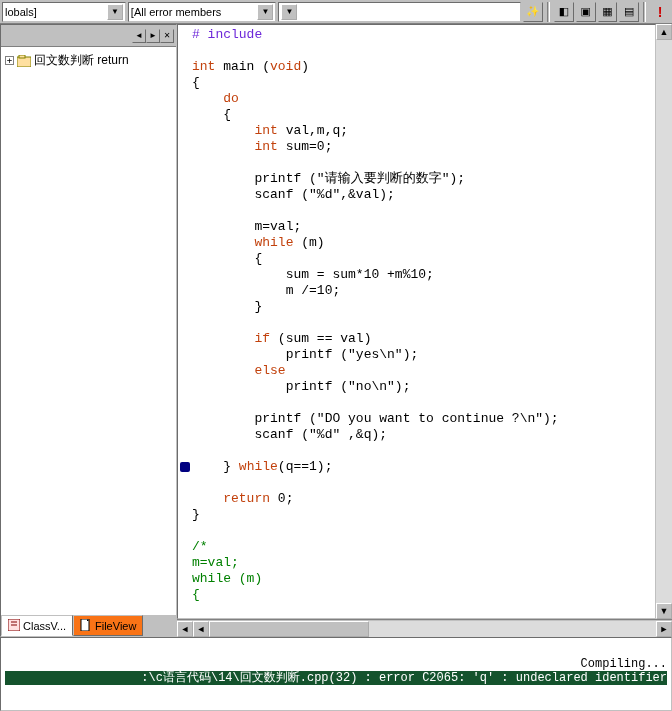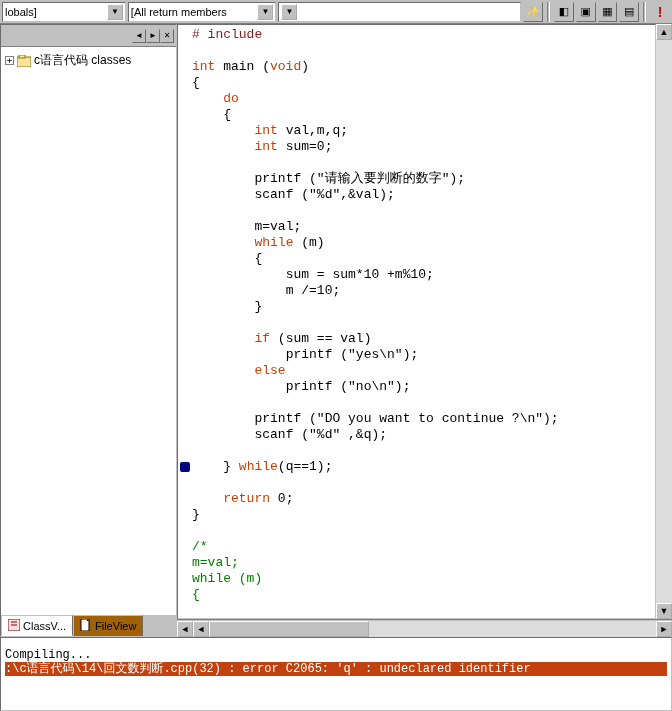"[All return members" span.combo-text { text: return -> error }
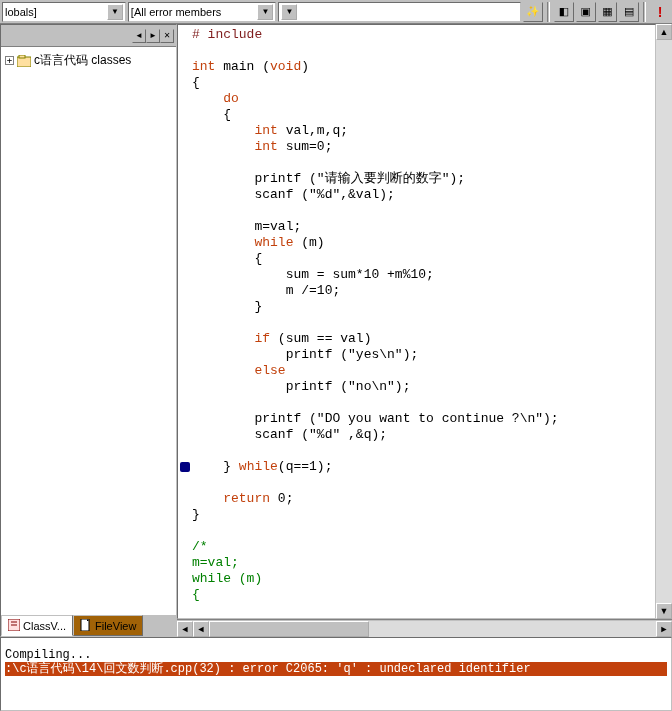"# include" .pp { color: #7f1d1d -> #6d28d9 }
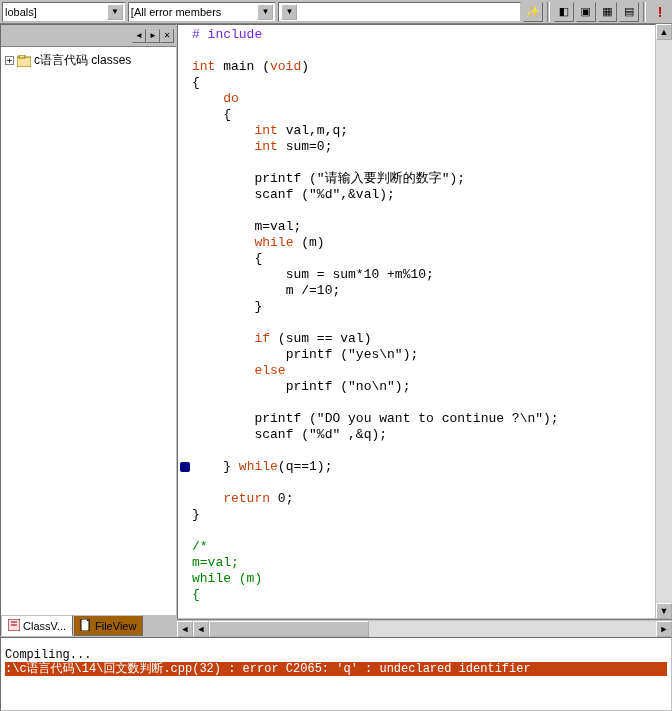"c语言代码 classes" span { text: c语言代码 classes -> 回文数判断 return }
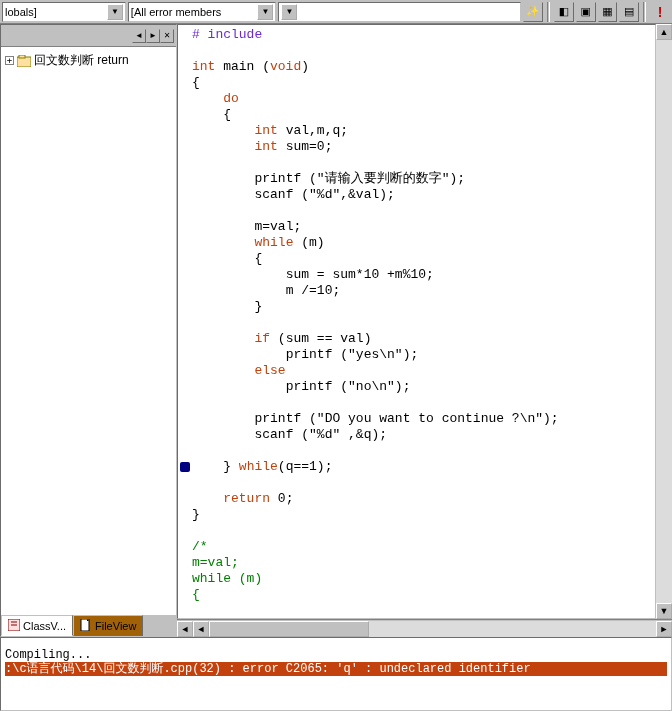"FileView" .sidebar-tab { background: #a16207 -> #f97316 }
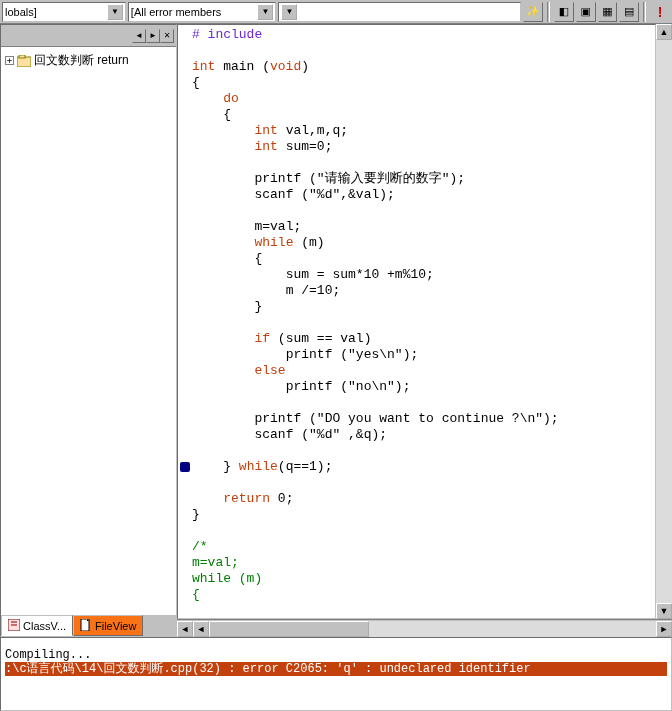"Compiling..." .output-panel { padding: 10px 4px -> 19px 4px; text-align: none -> right }
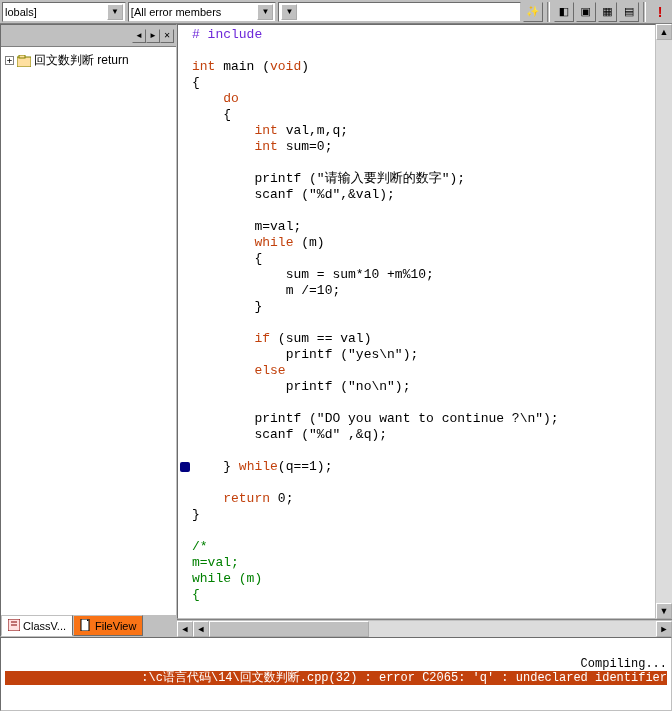":\c语言代码\14\回文数判断.cpp(32) : error C2065:" .out-err { background: #c2410c -> #14532d }
